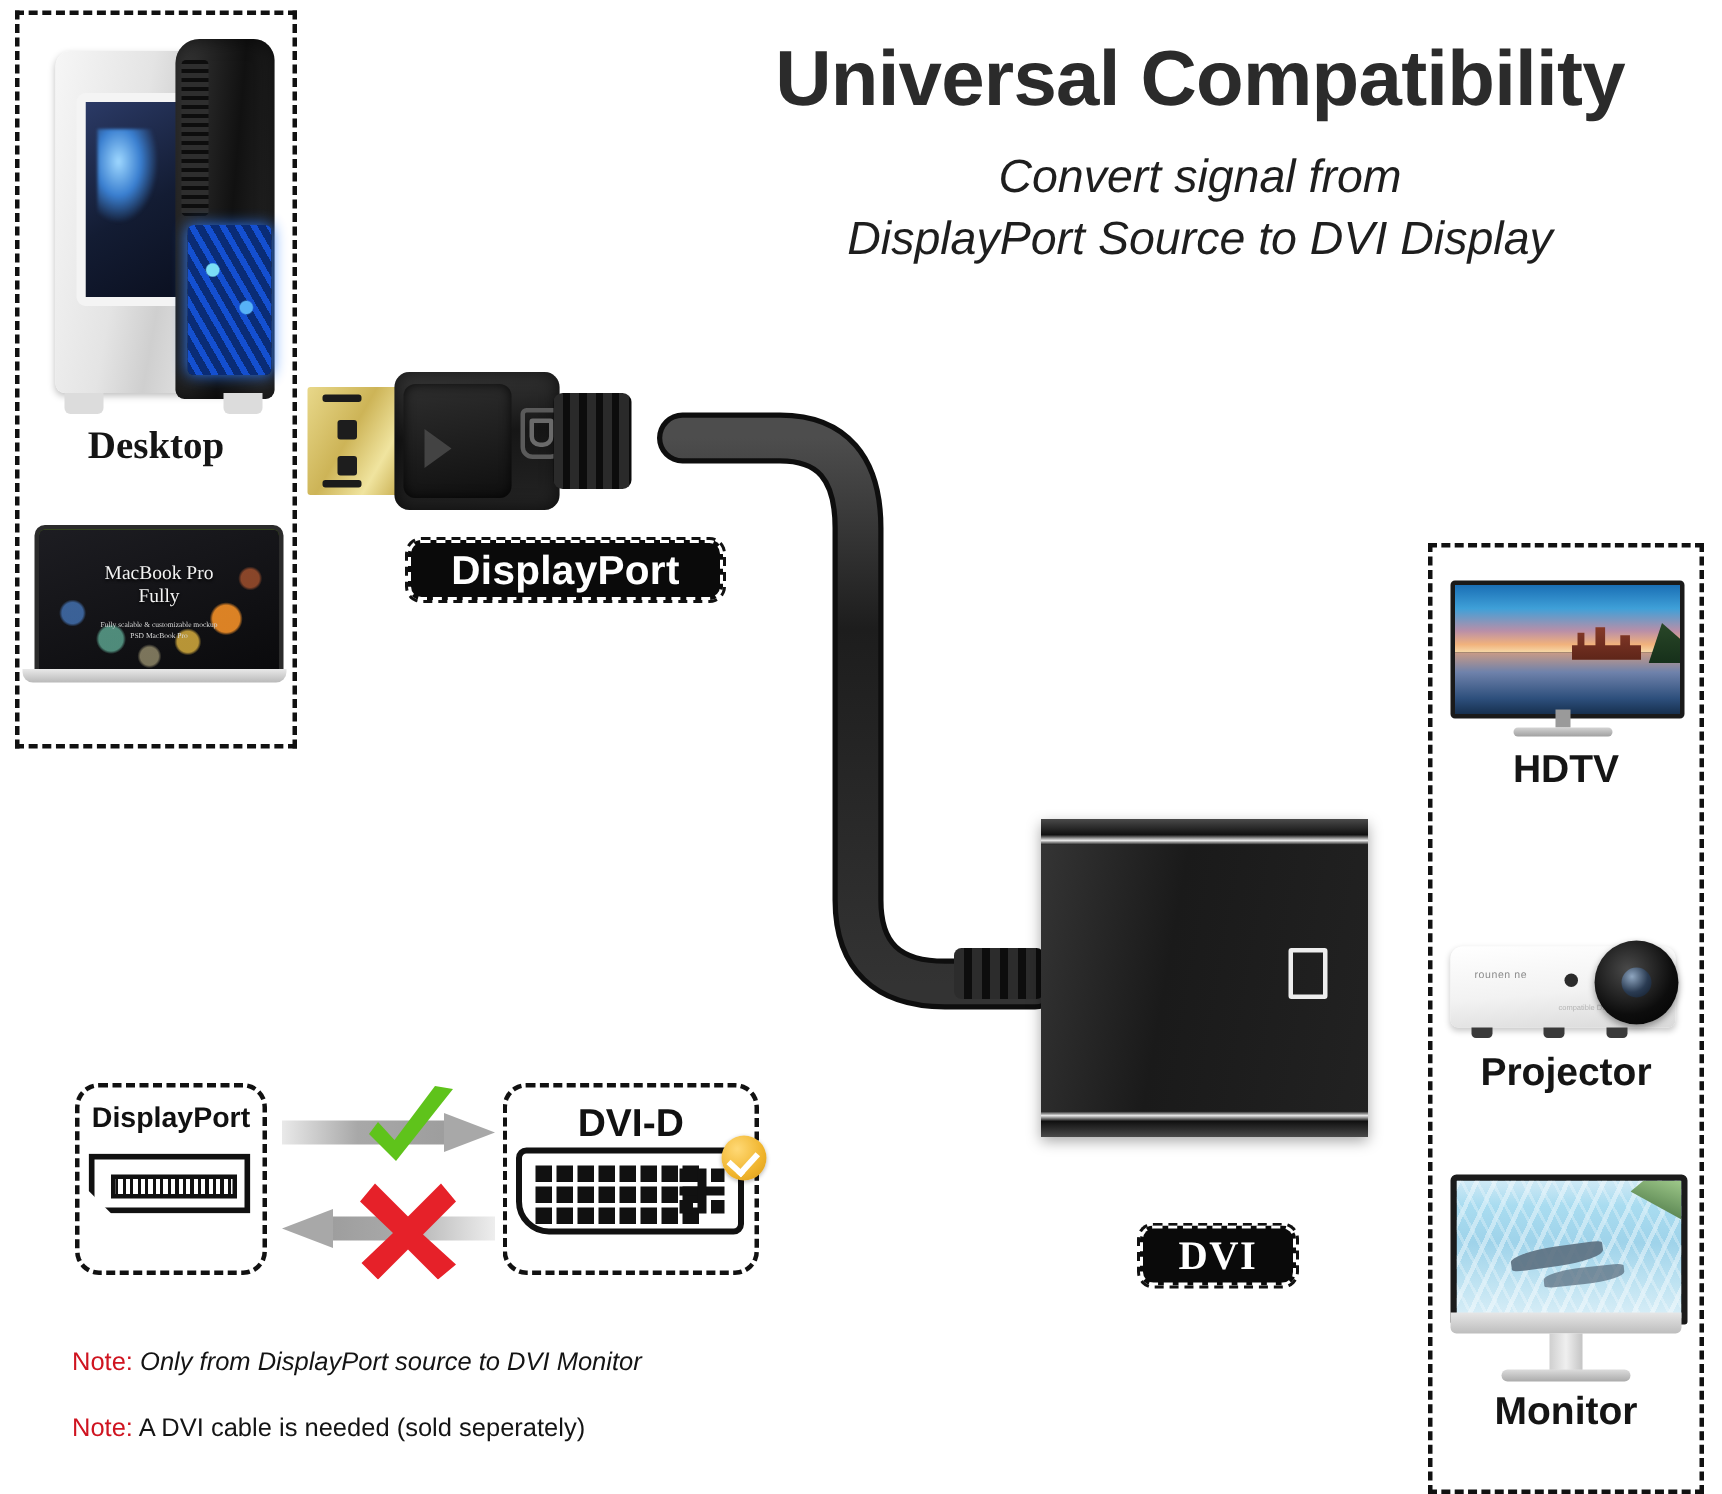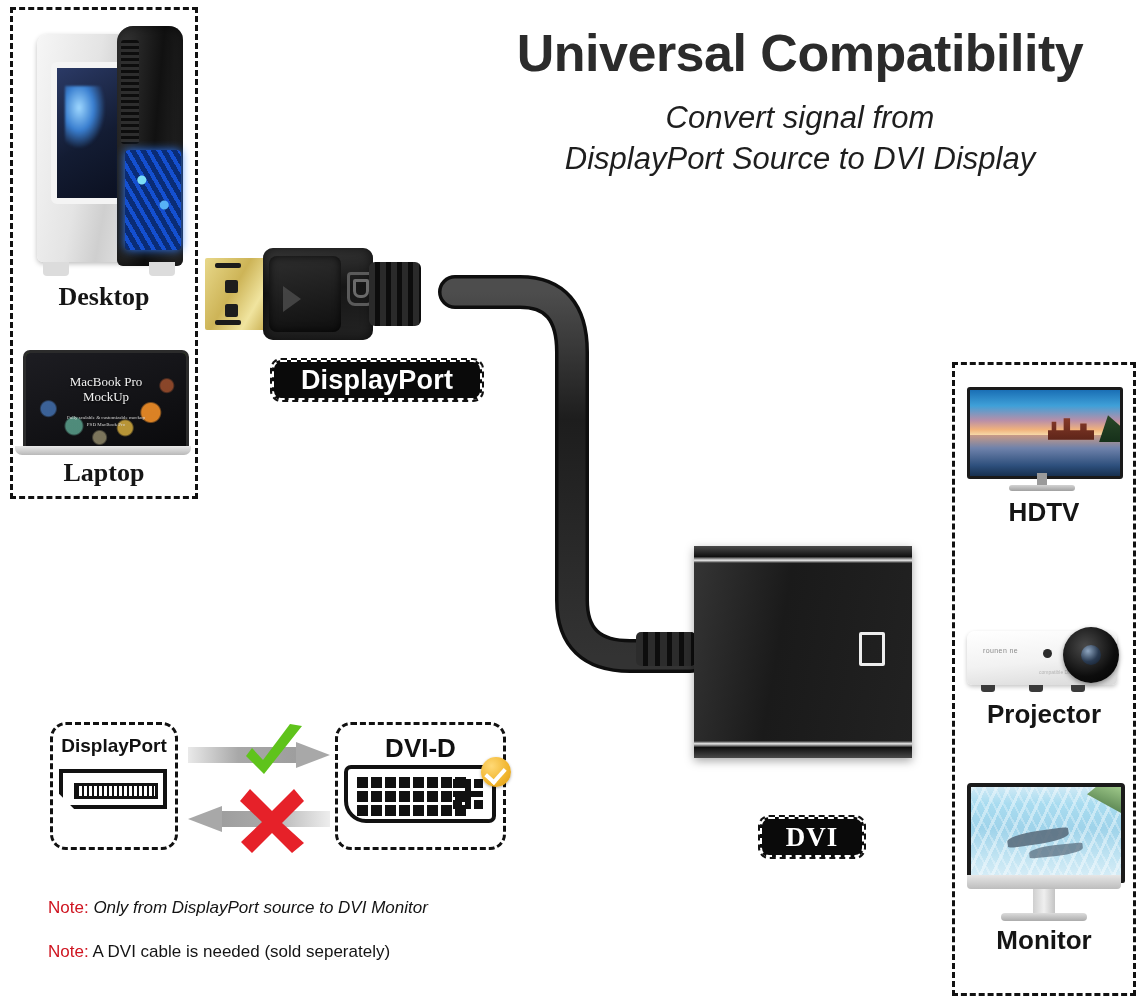"MockUp" div { text: MockUp -> Fully }
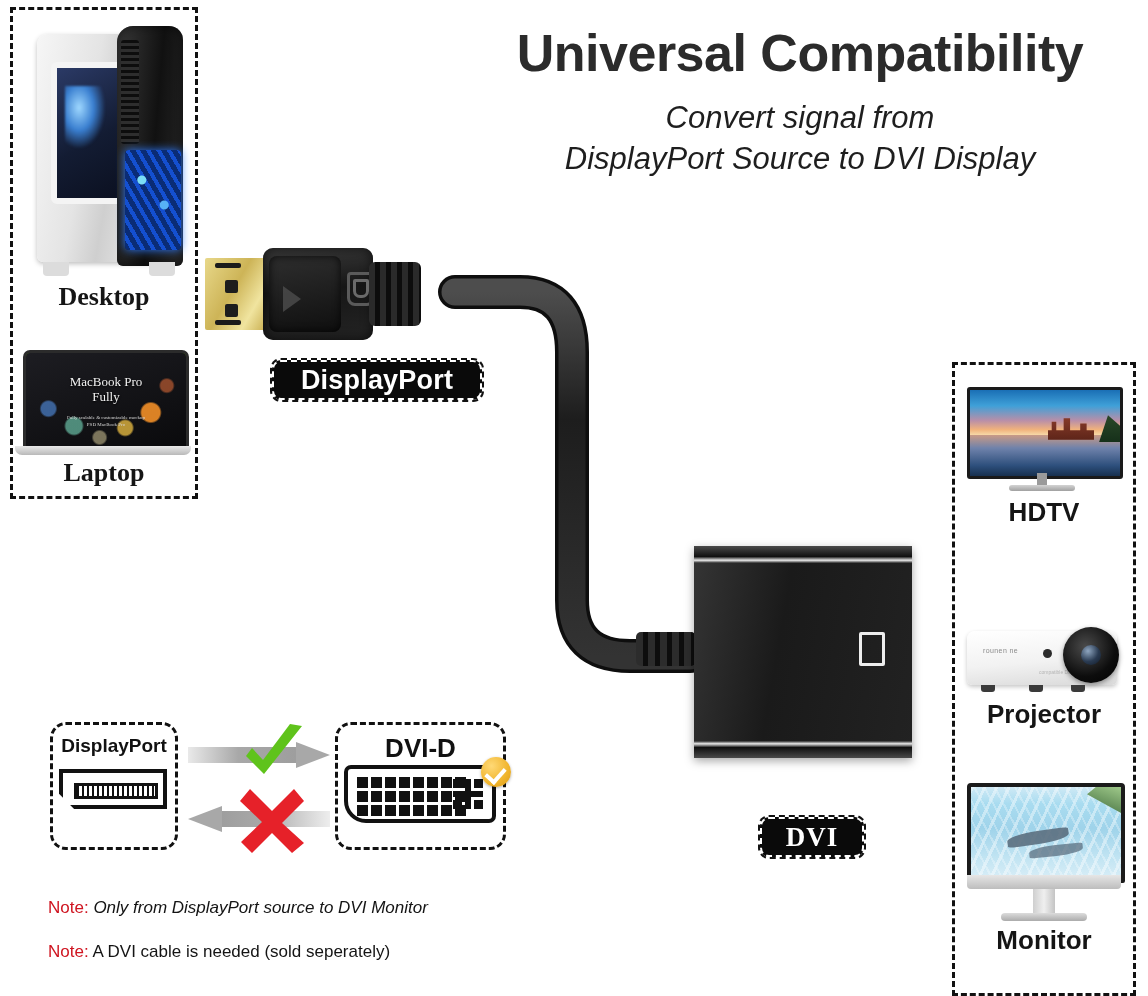"Laptop" div.devlabel { html: <div>Laptop</div> -> none }
